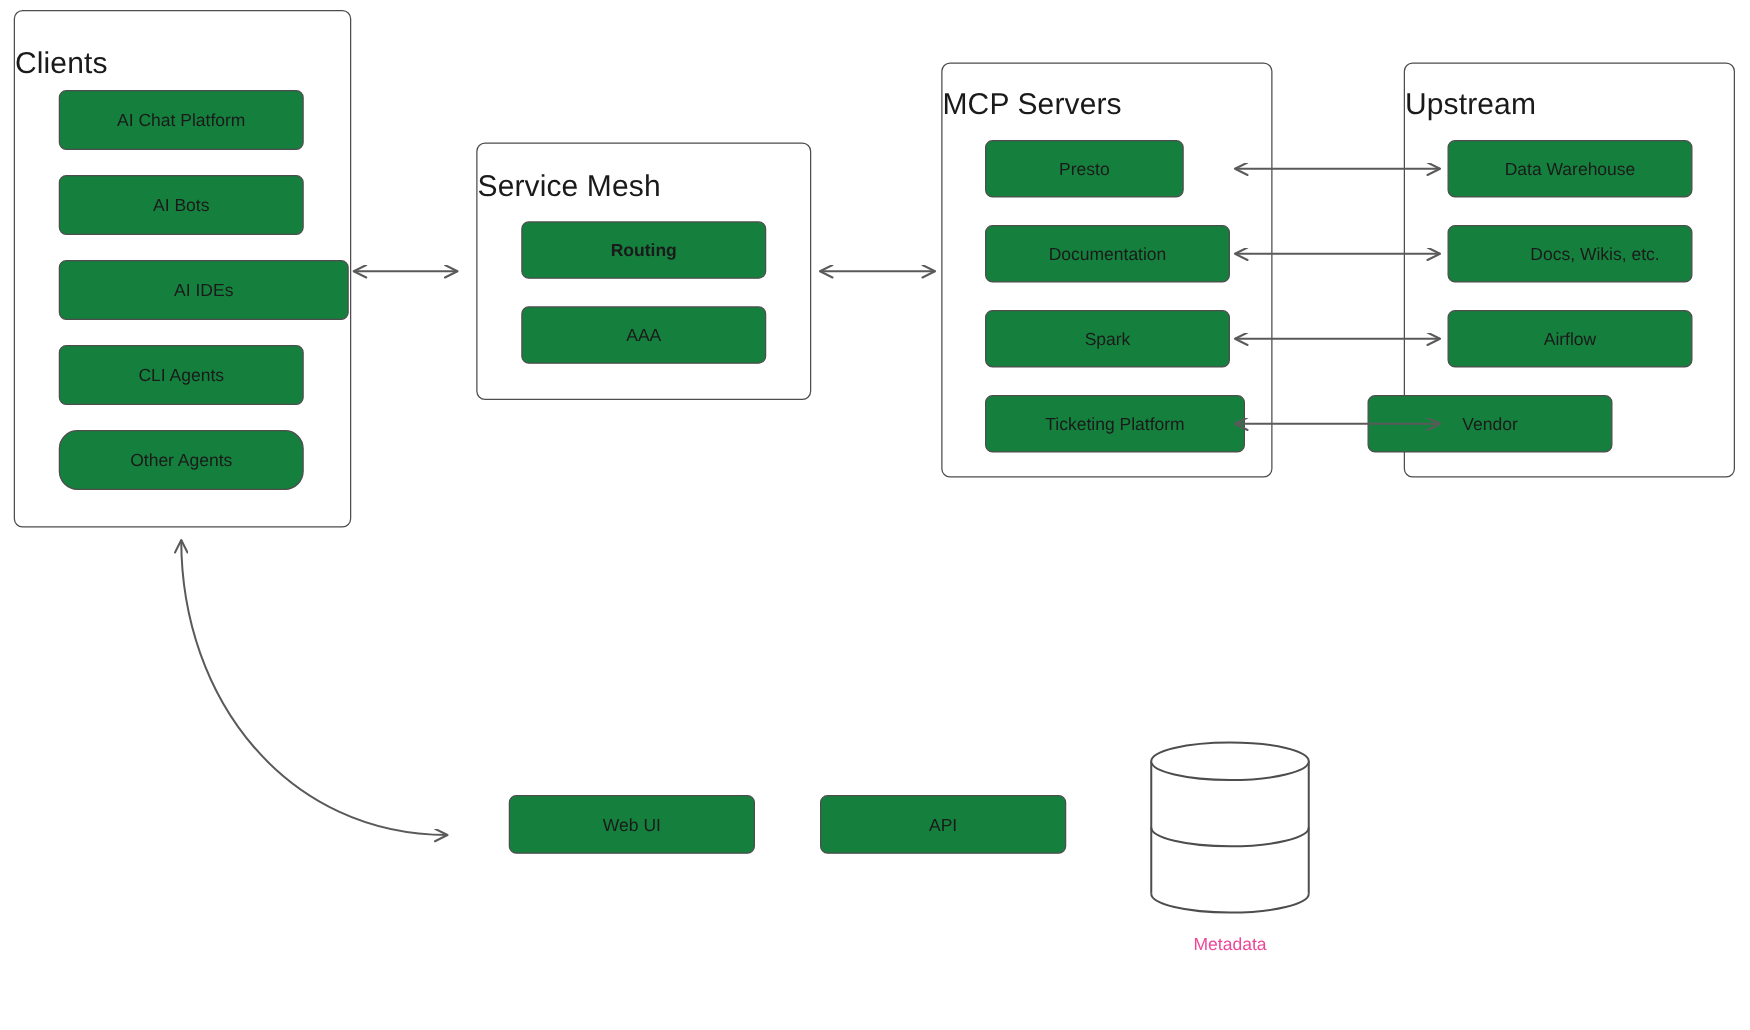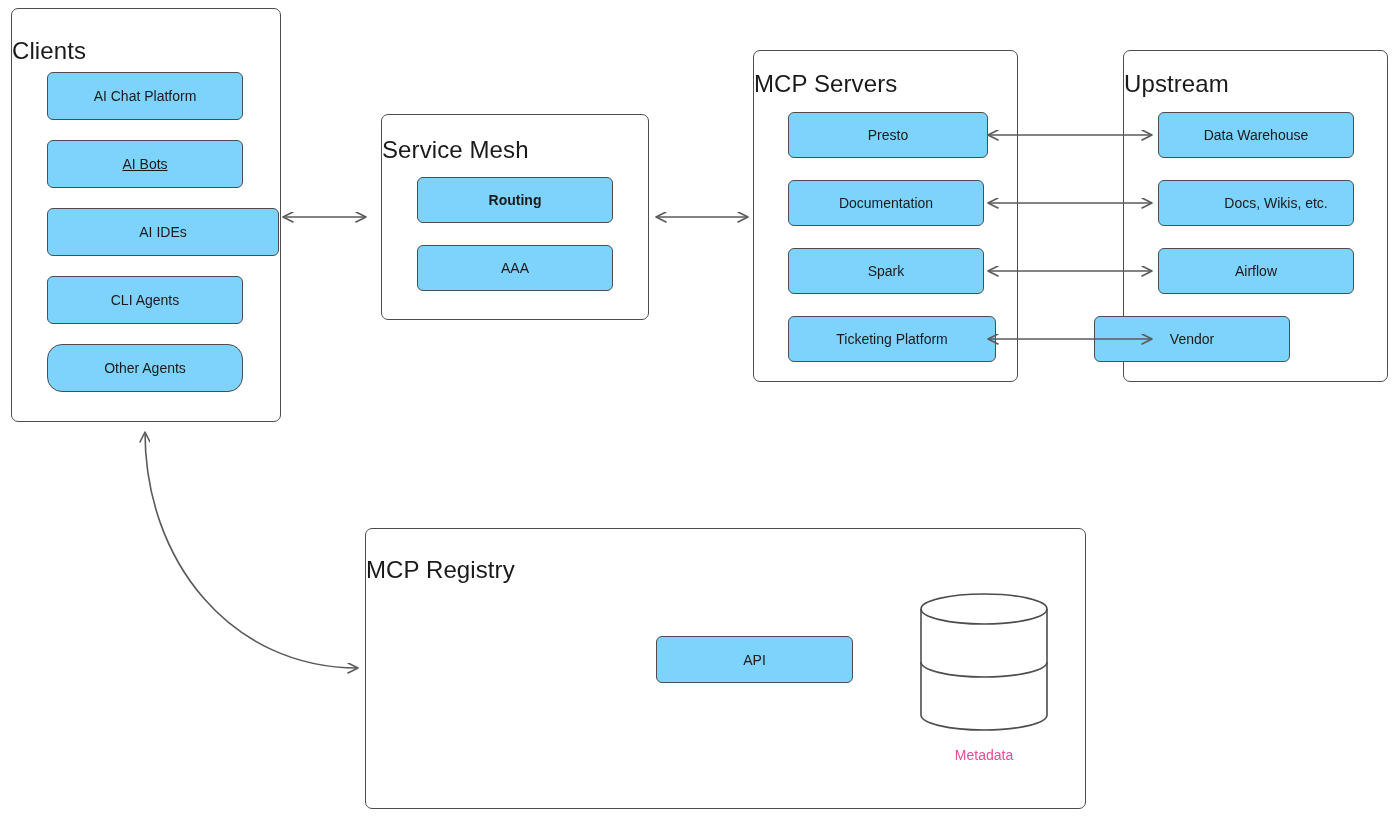"AI Chat Platform" .node { background: #7dd3fc -> #15803d }
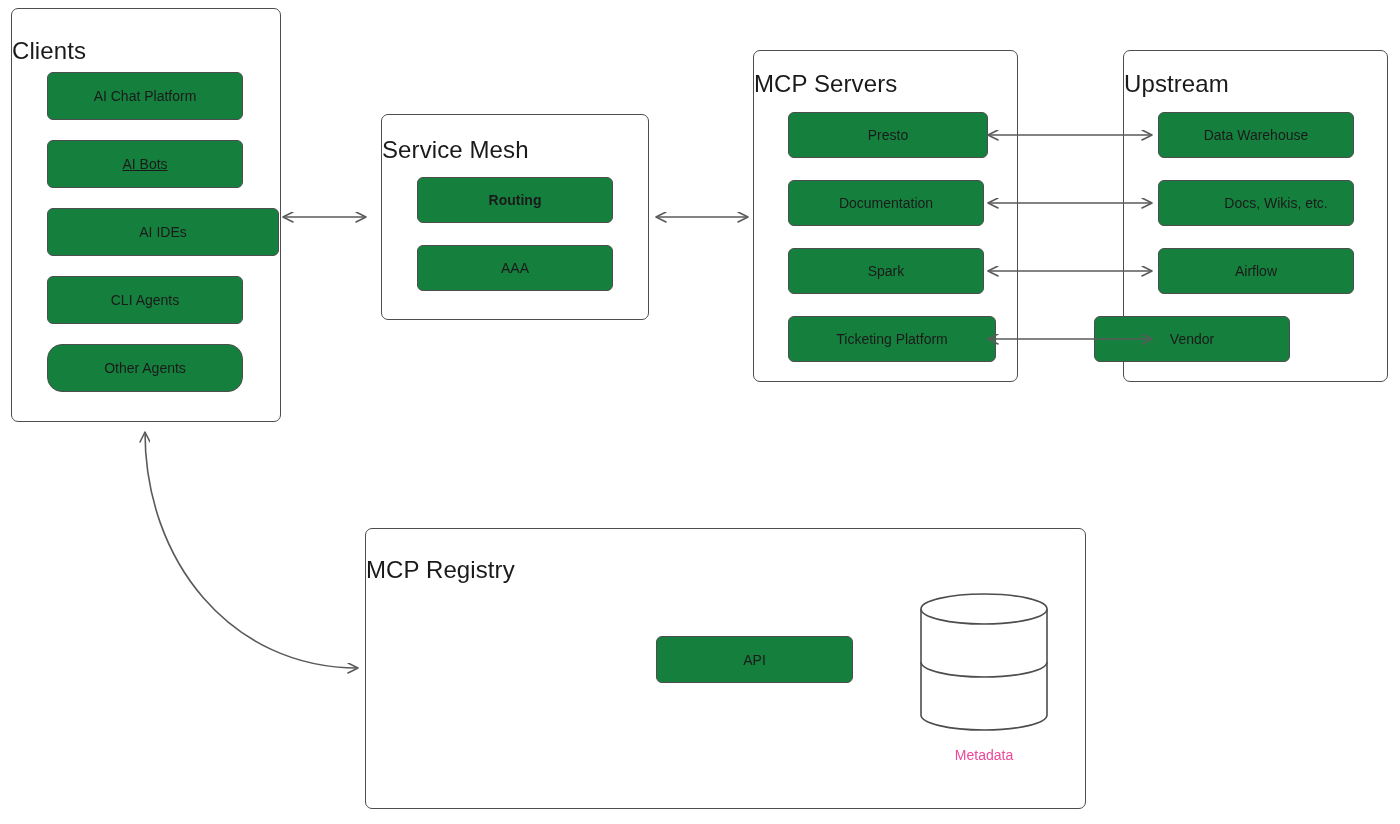"Presto" div.node { width: 200px -> 159px }
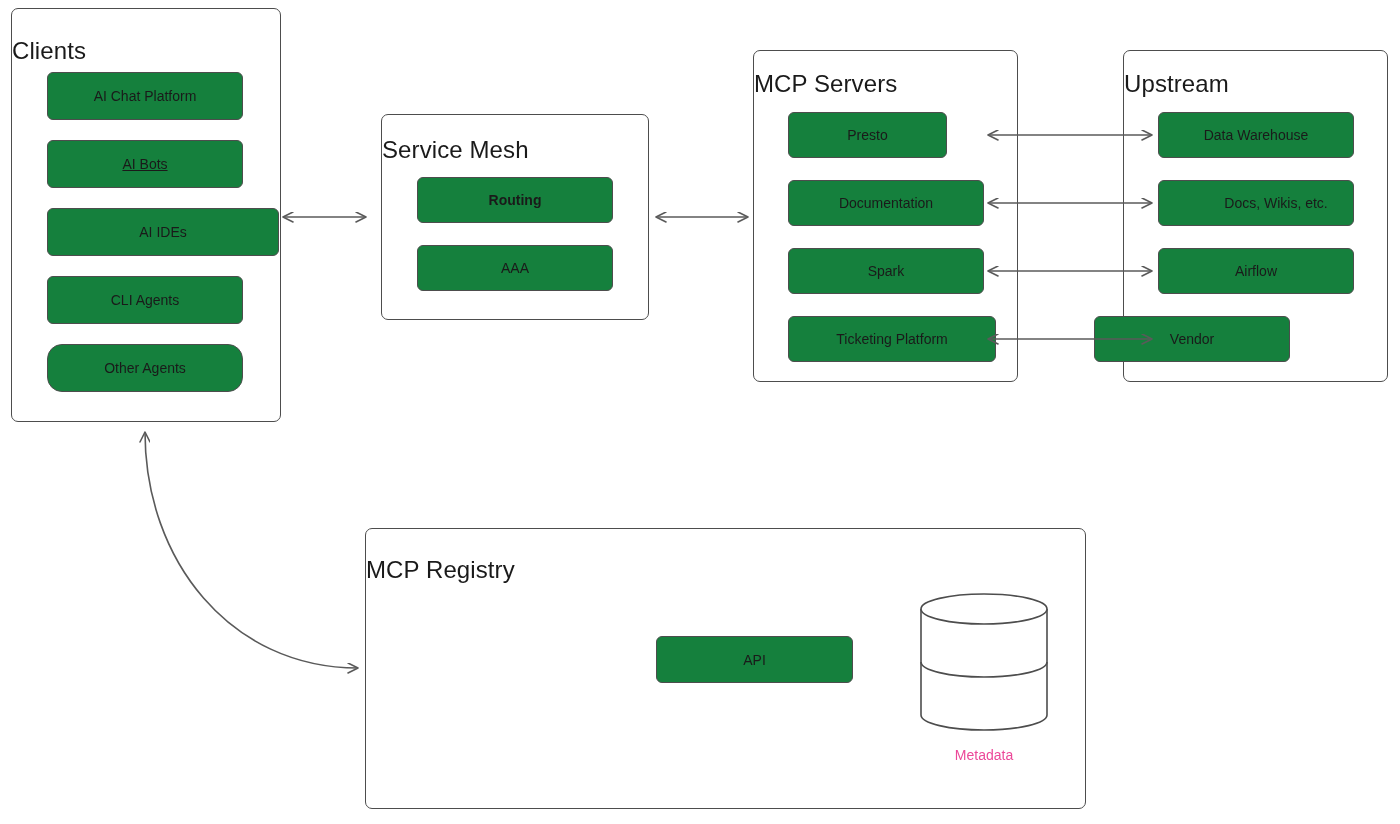"AI Bots" div.node { text-decoration: underline -> none }
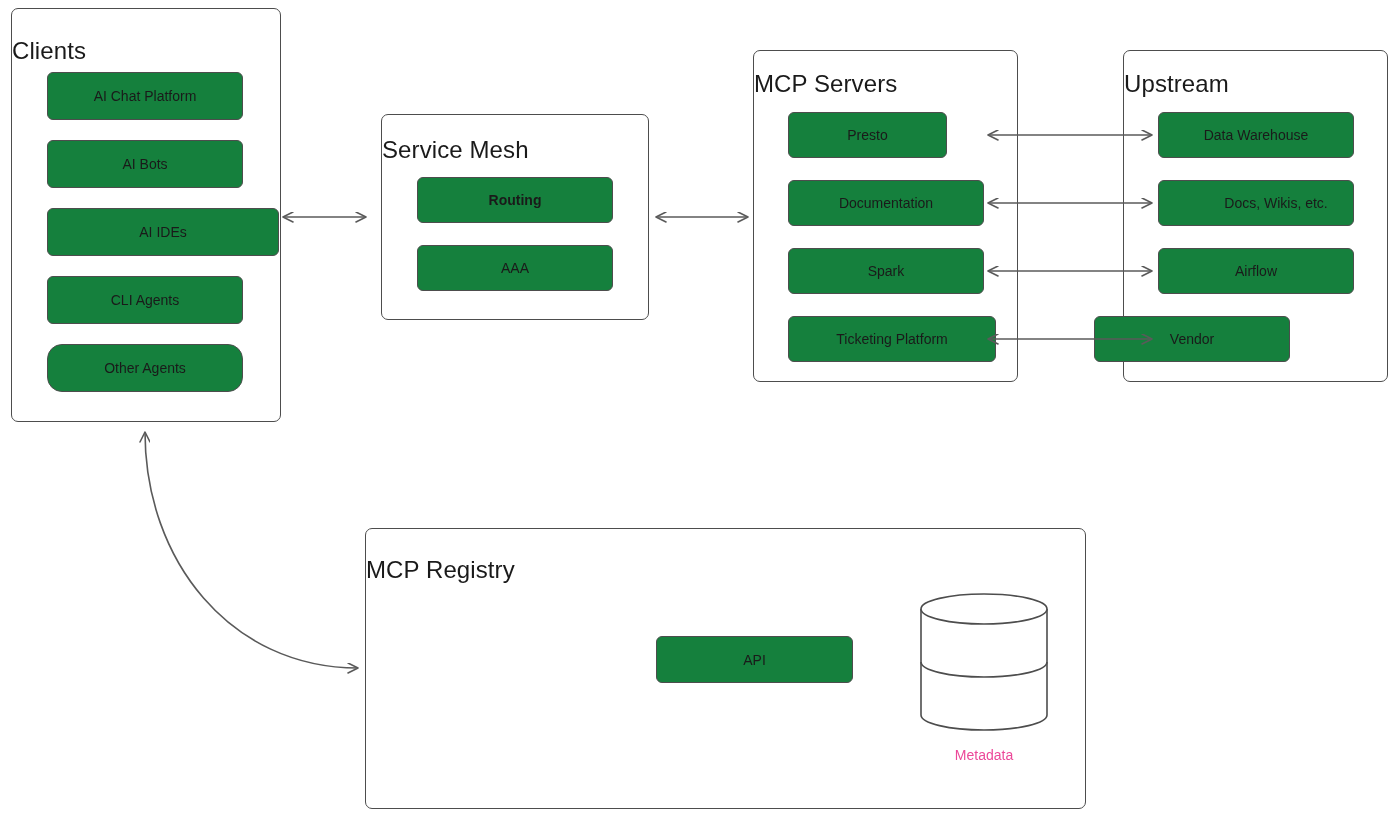"MCP Registry" div.group { html: <div> <div>MCP Registry</div> </div> -> none }
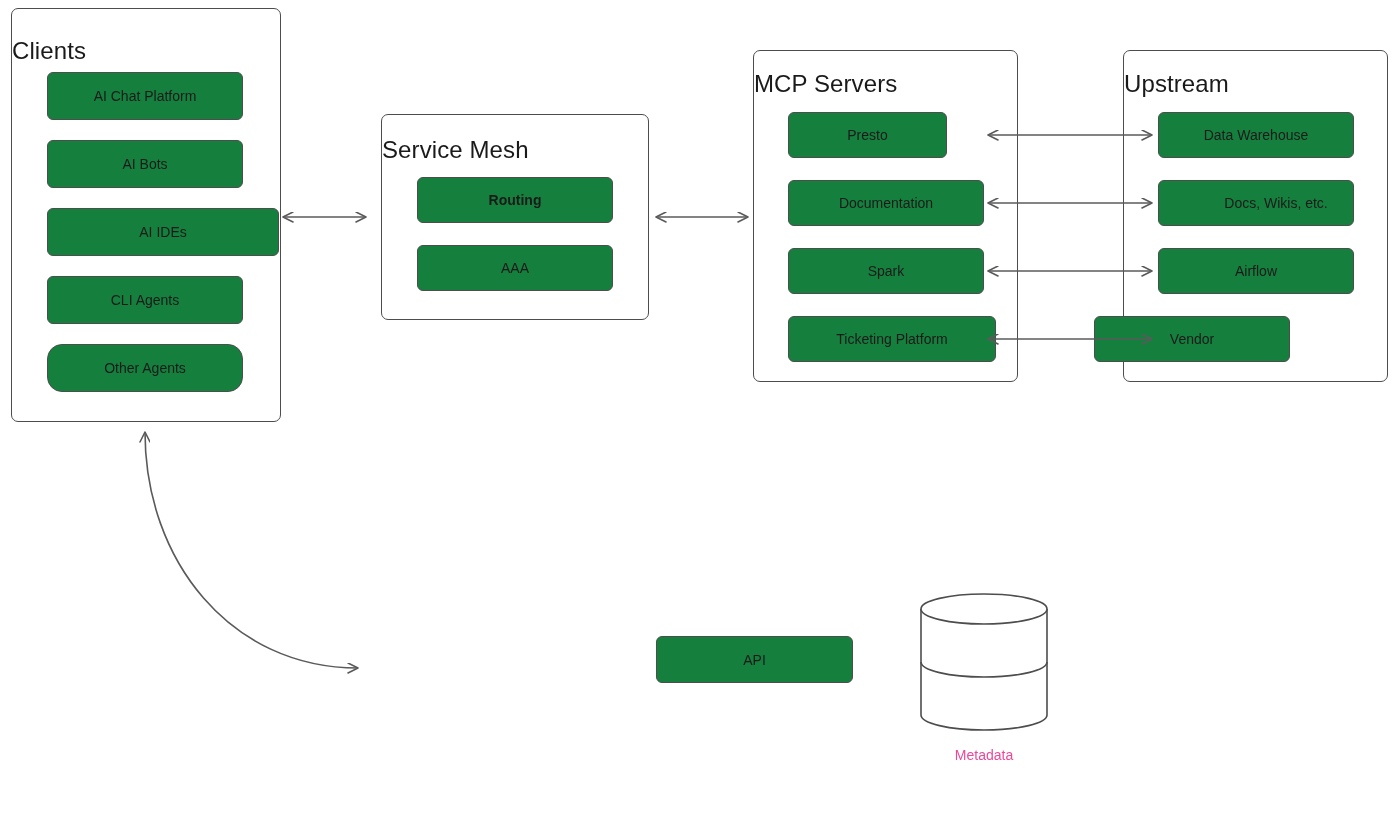"Web UI" div.node { html: none -> <div>Web UI</div> }
